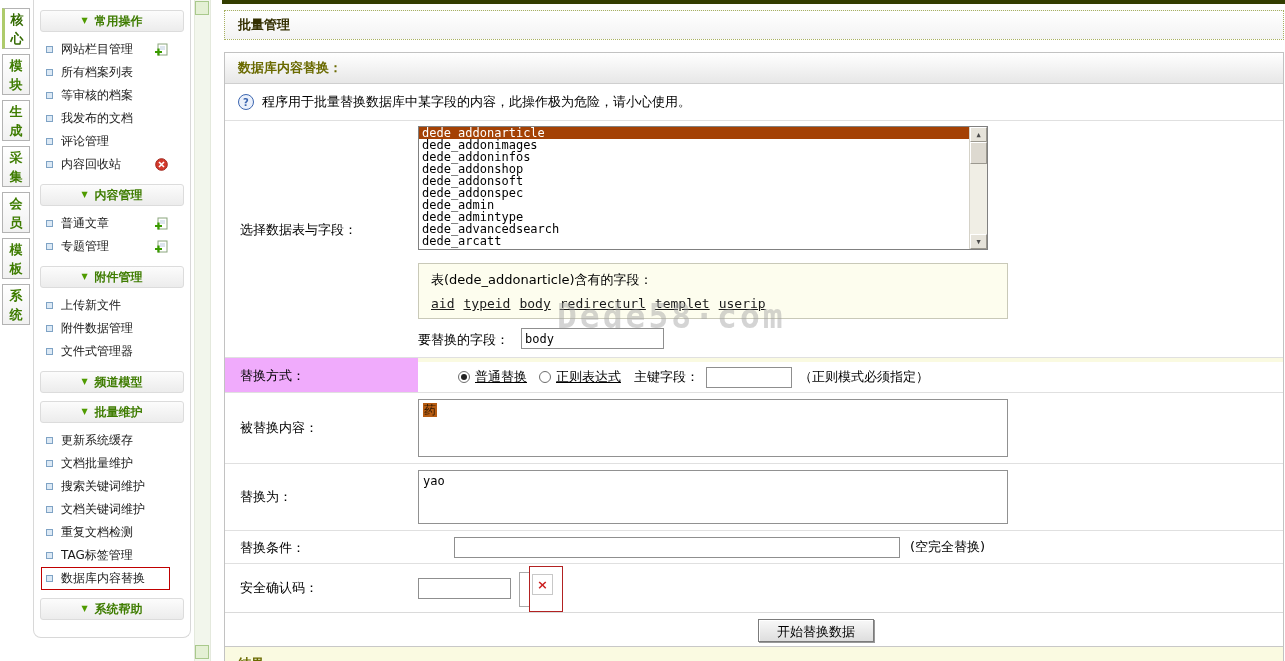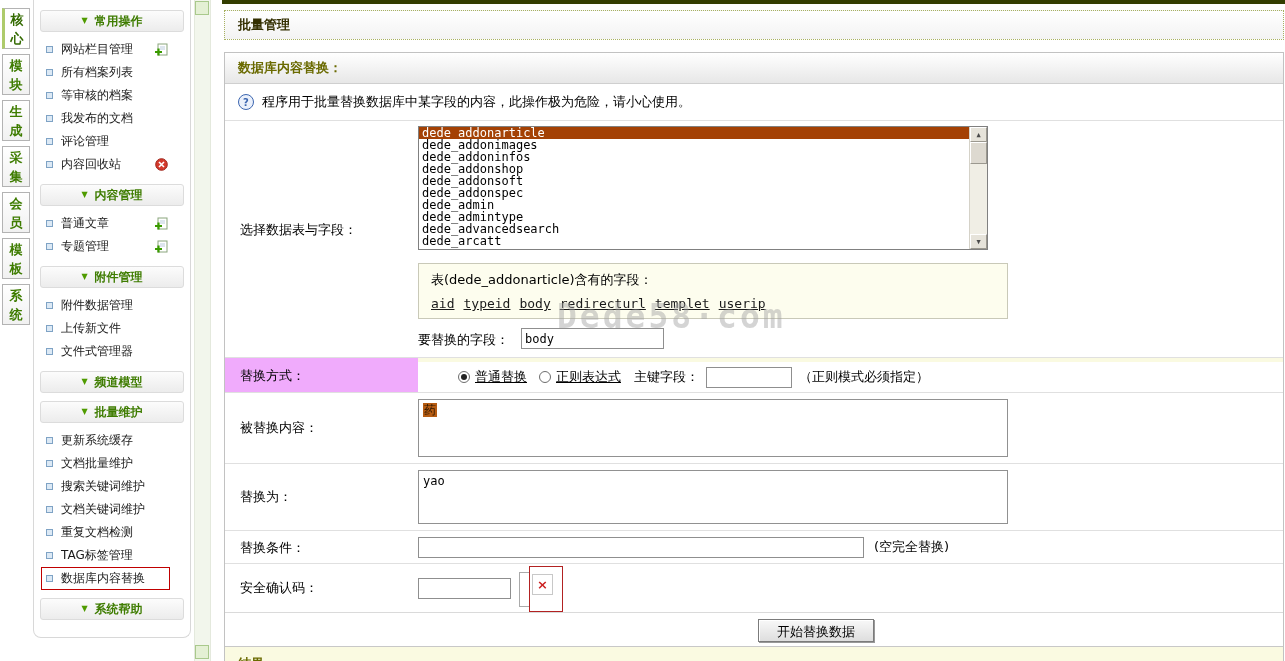"附件数据管理" div.mi { order: before "上传新文件" -> after "上传新文件" }
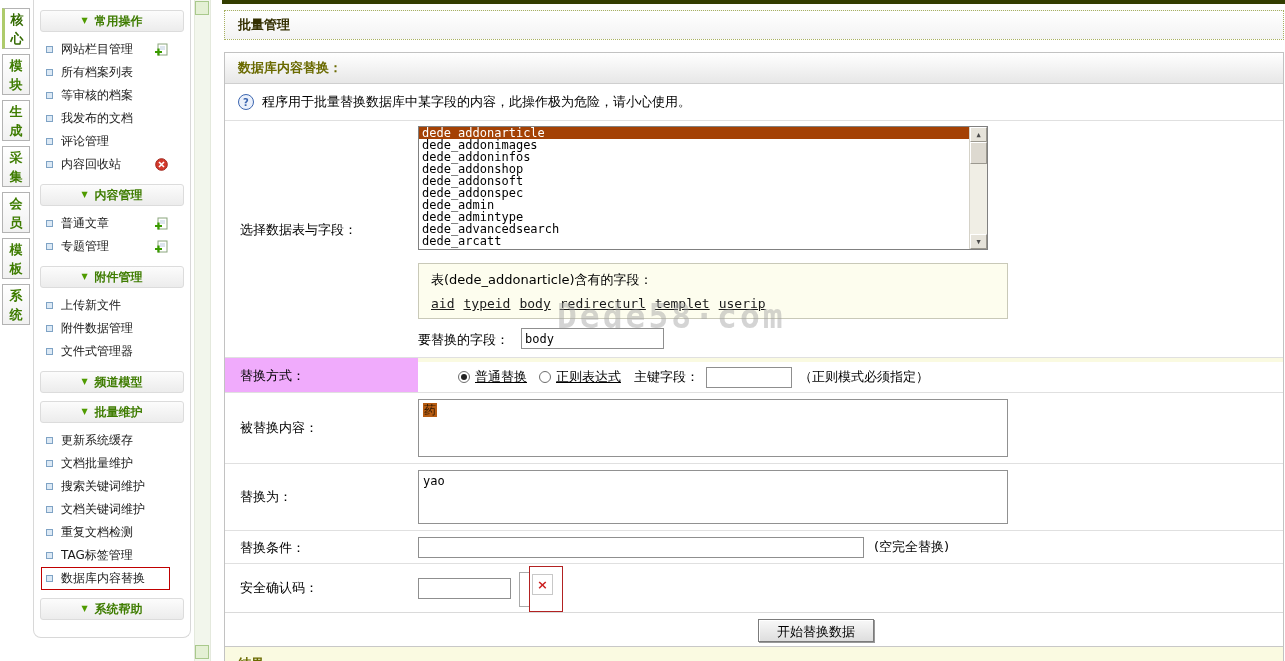"替换条件：" .row-cond { gap: none -> 36px }
